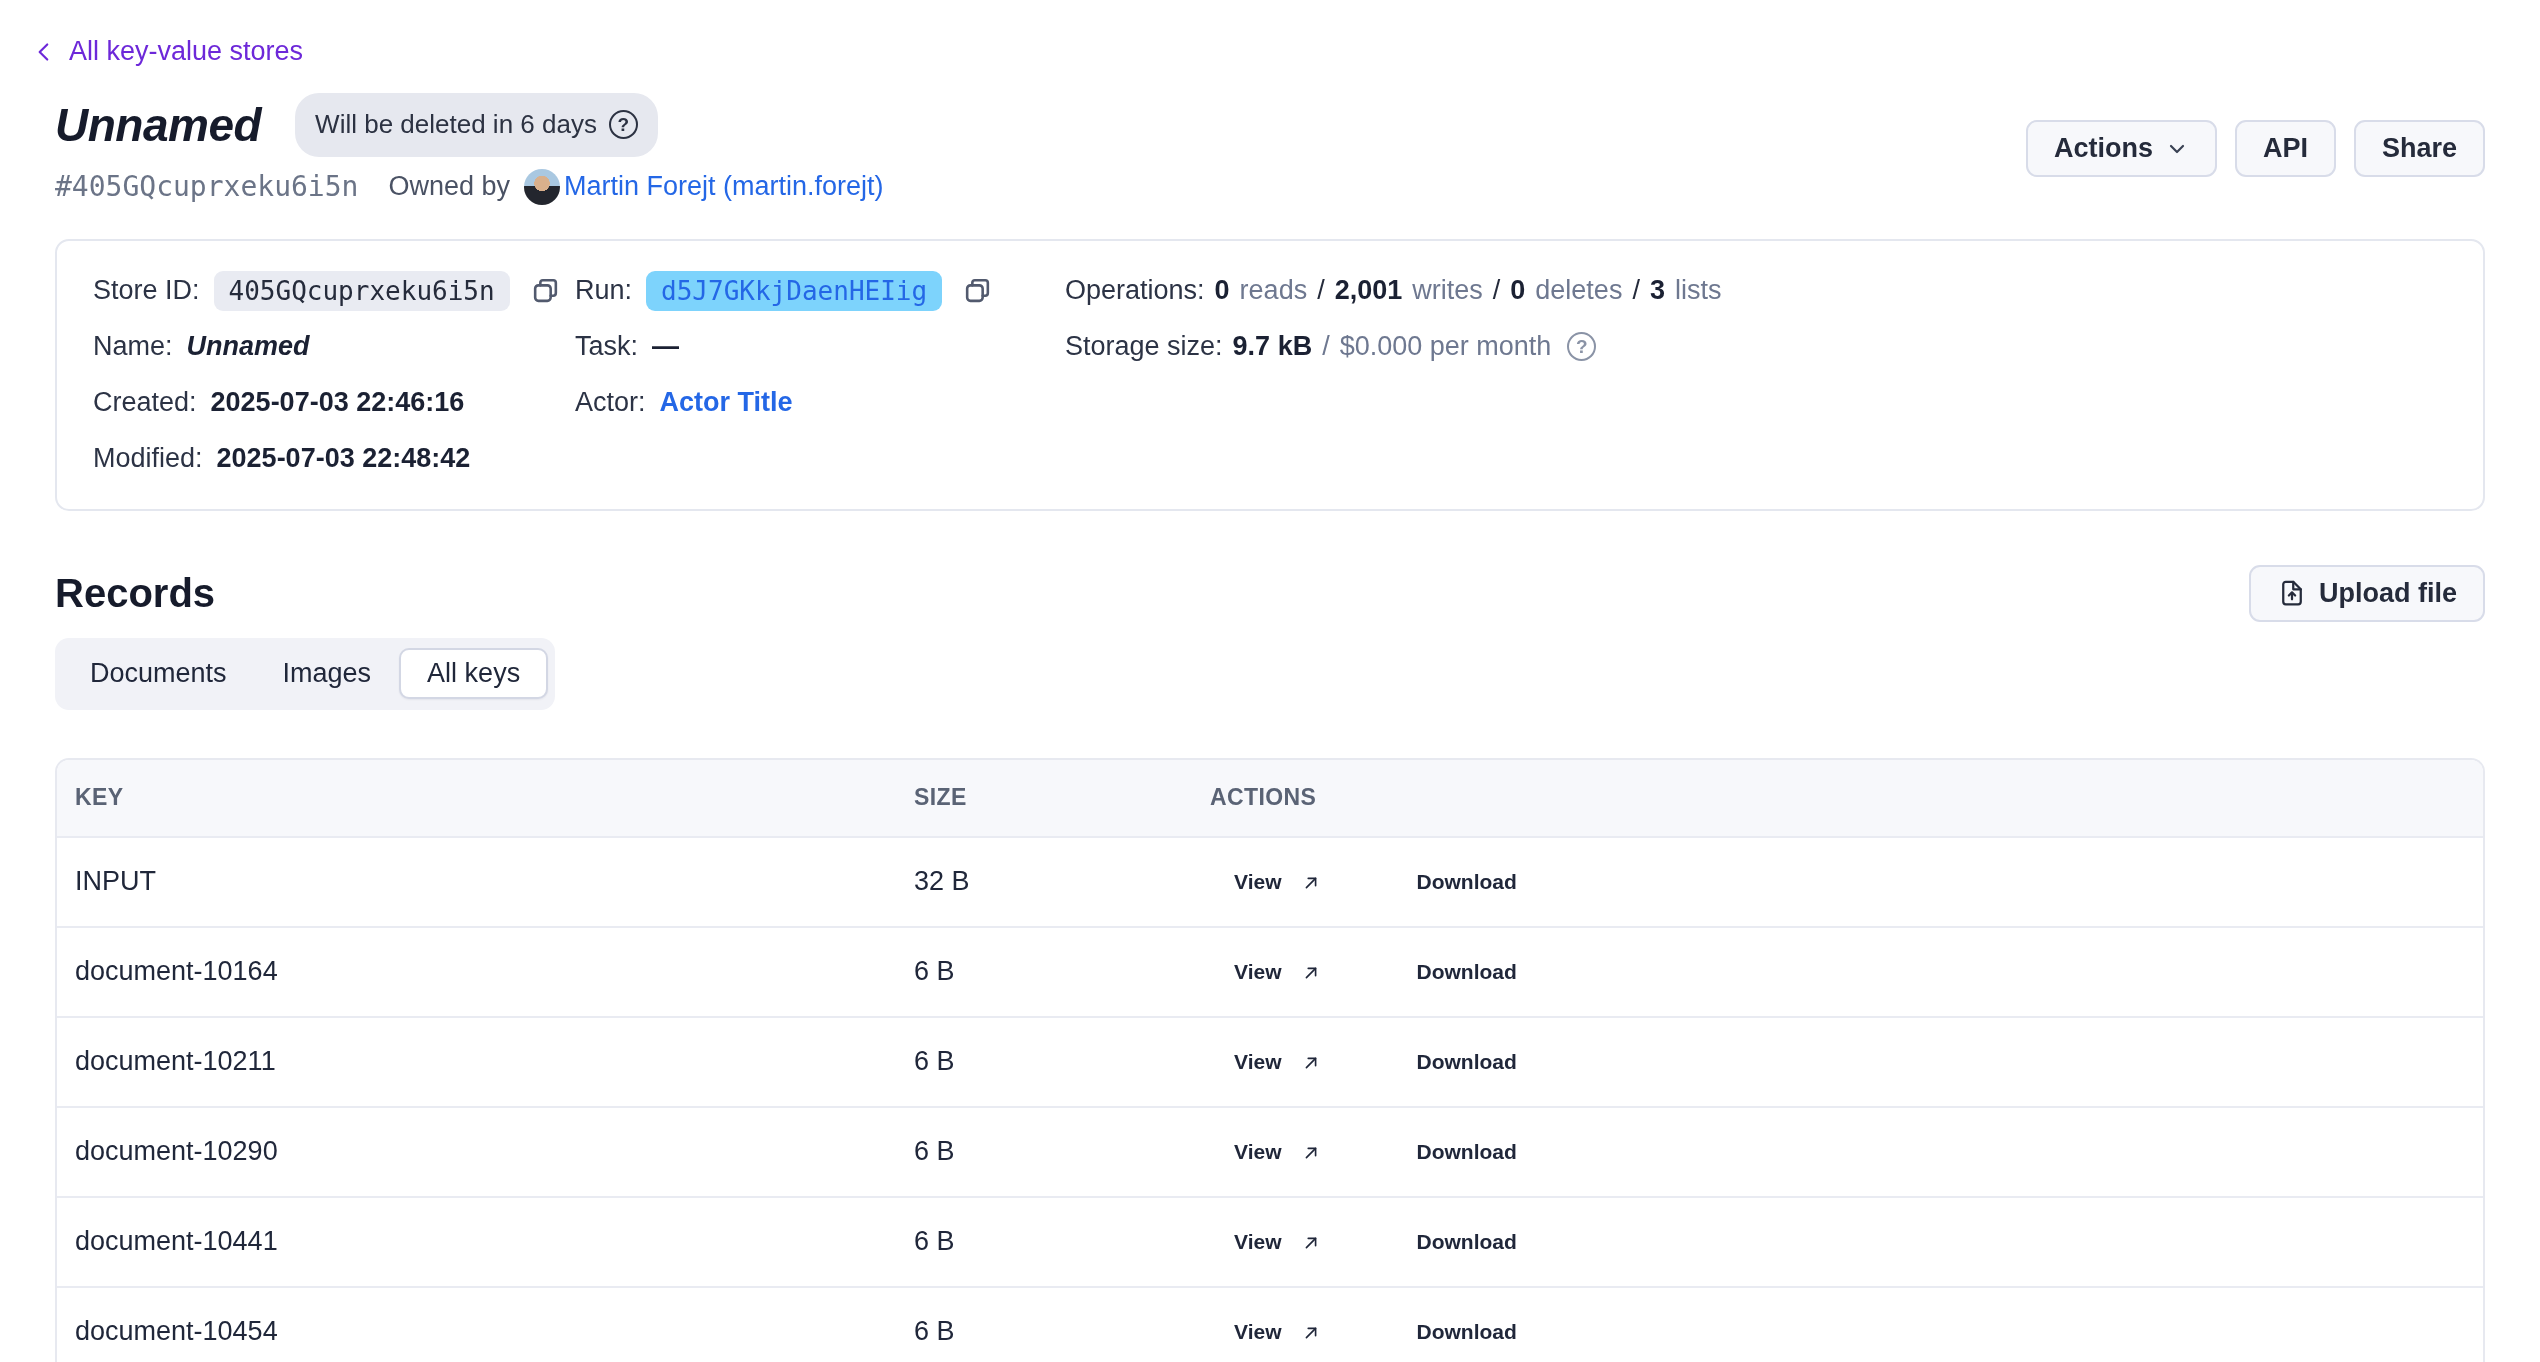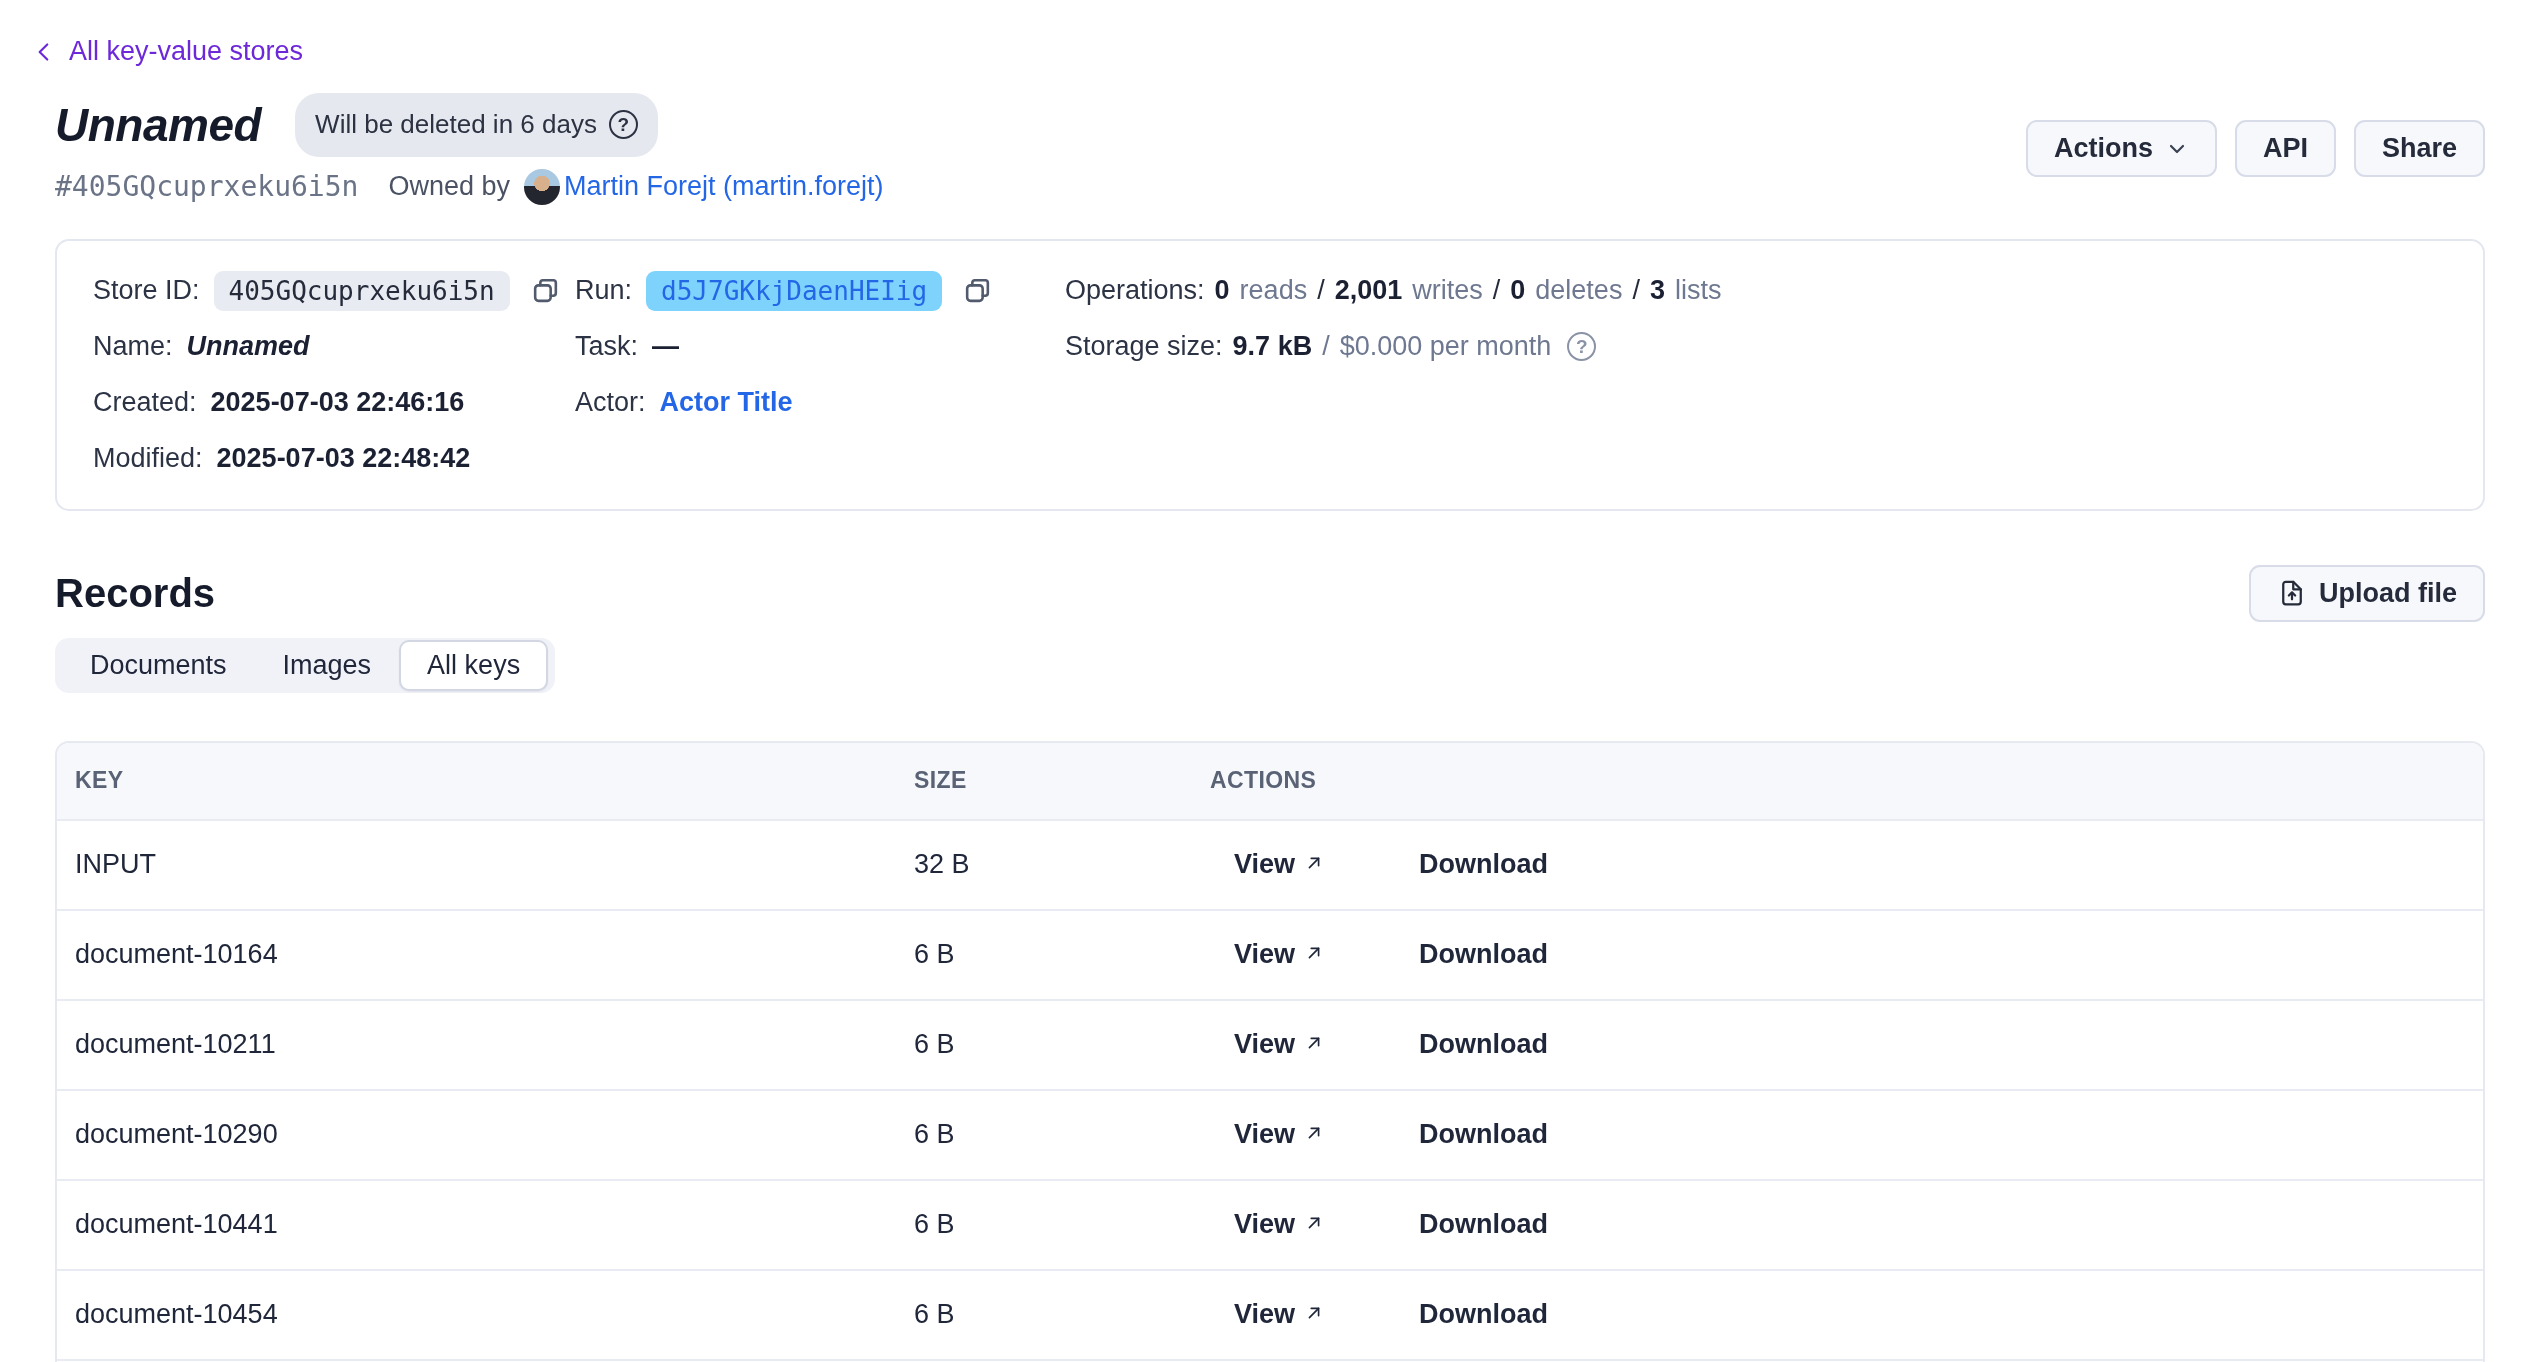"Documents" .tabs { height: 55px -> 72px }
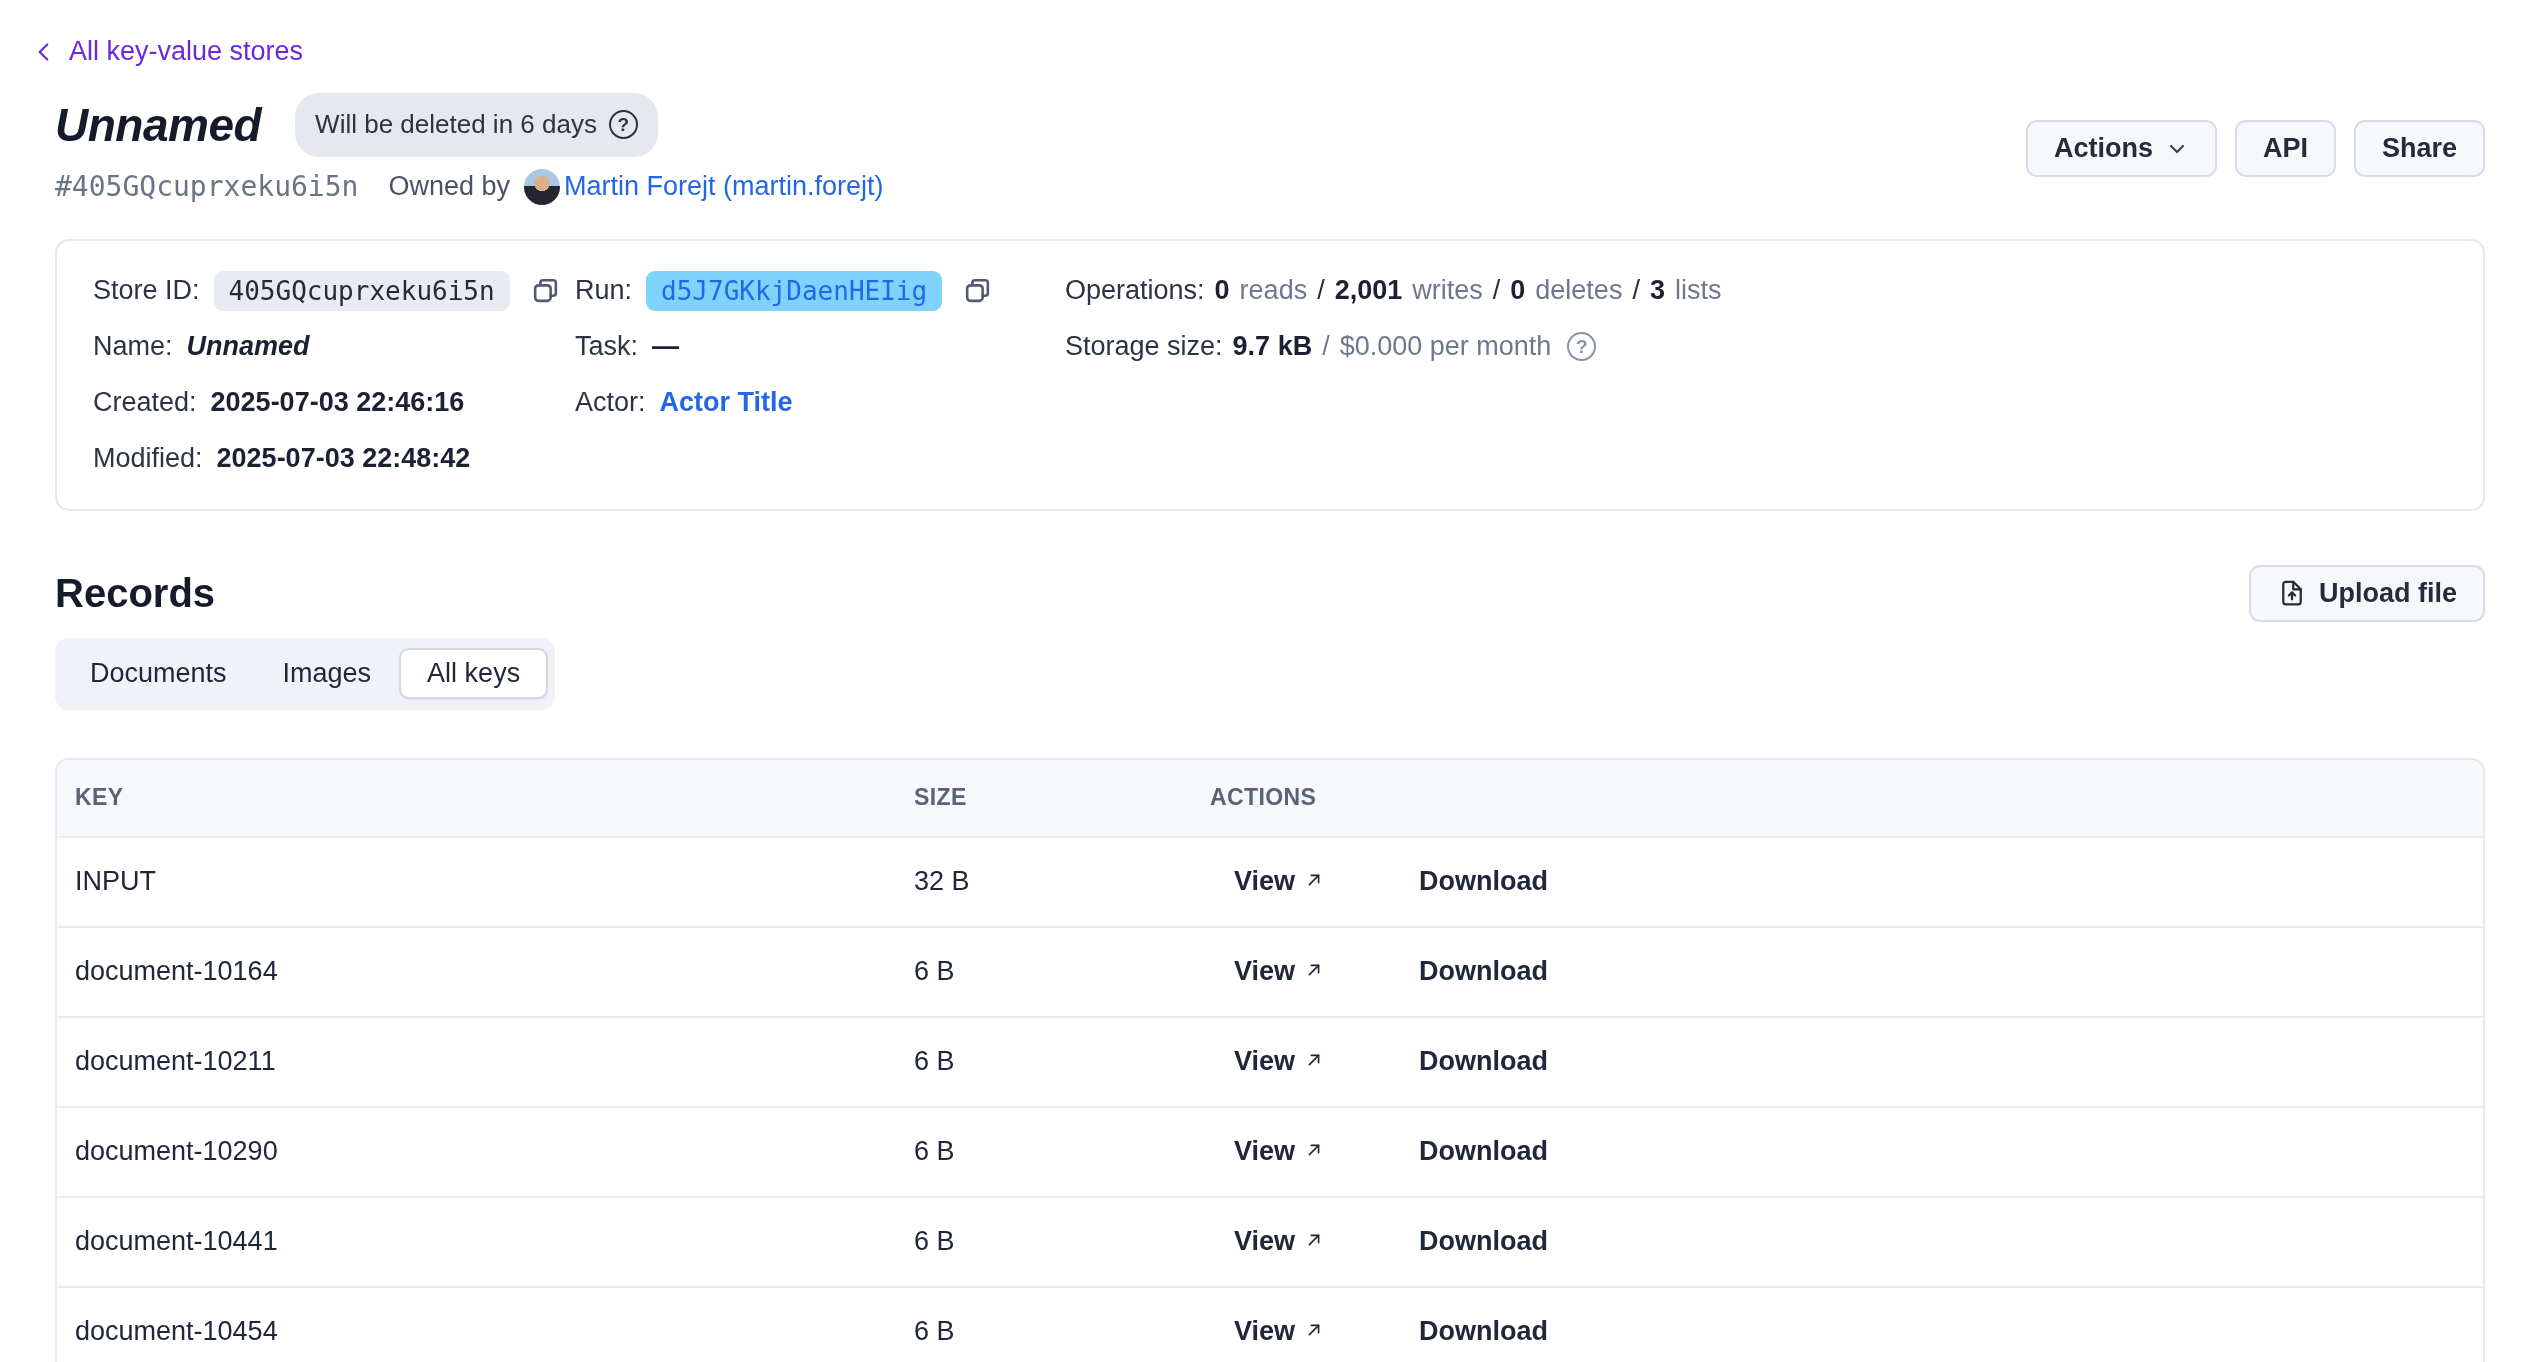"View" .action-link { align-items: center -> flex-end; font-size: 27px -> 21px; gap: 8px -> 19px }
